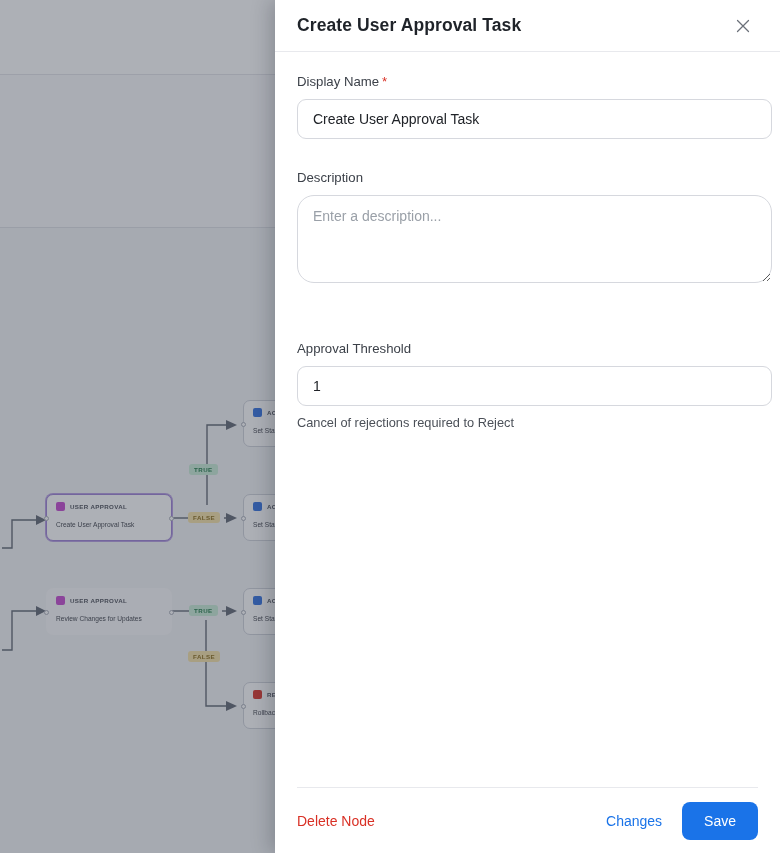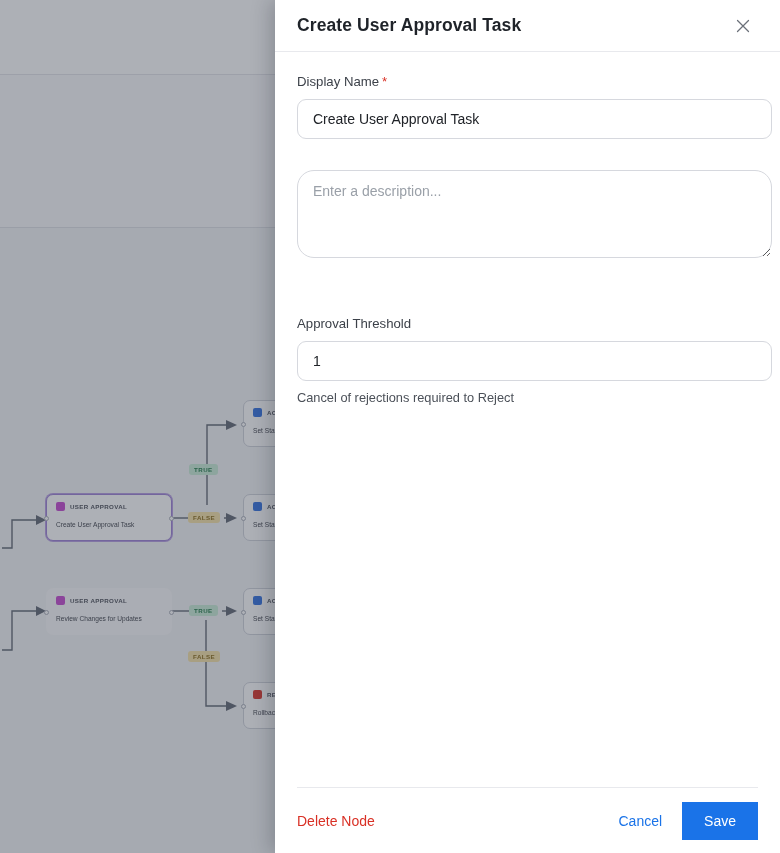"Description" label.field-label { html: none -> <label>Description</label> }
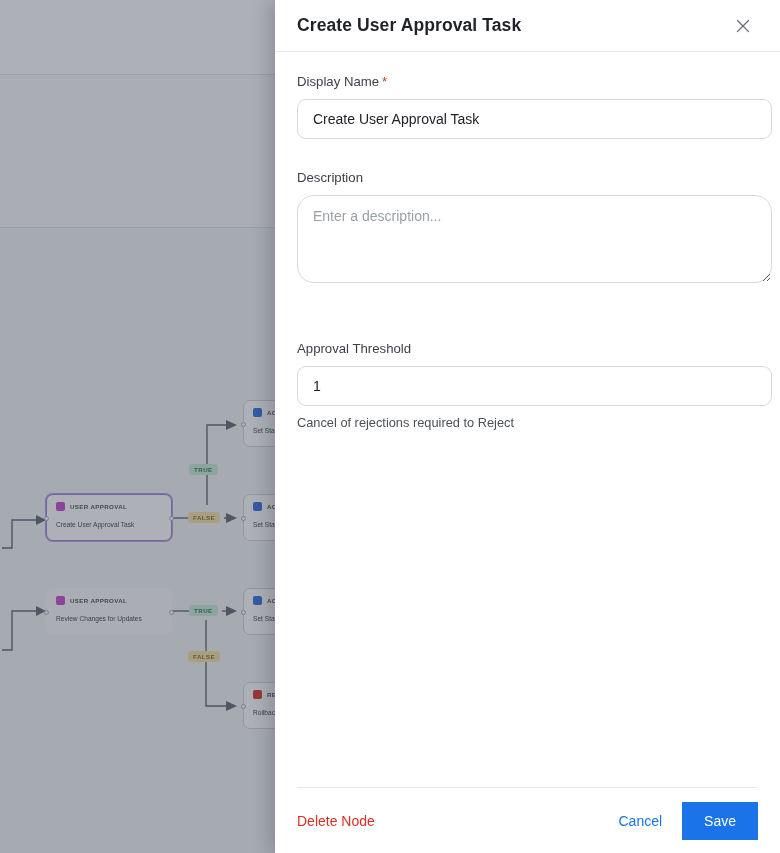"Cancel" button { text: Cancel -> Changes }
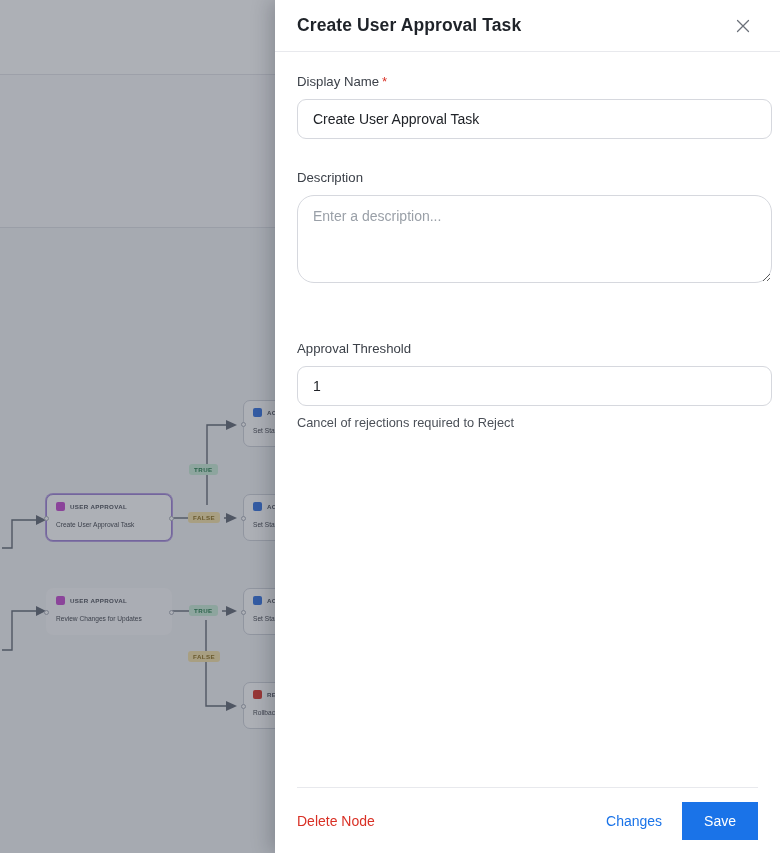"Save" #save-btn { border-radius: 0 -> 8px }
